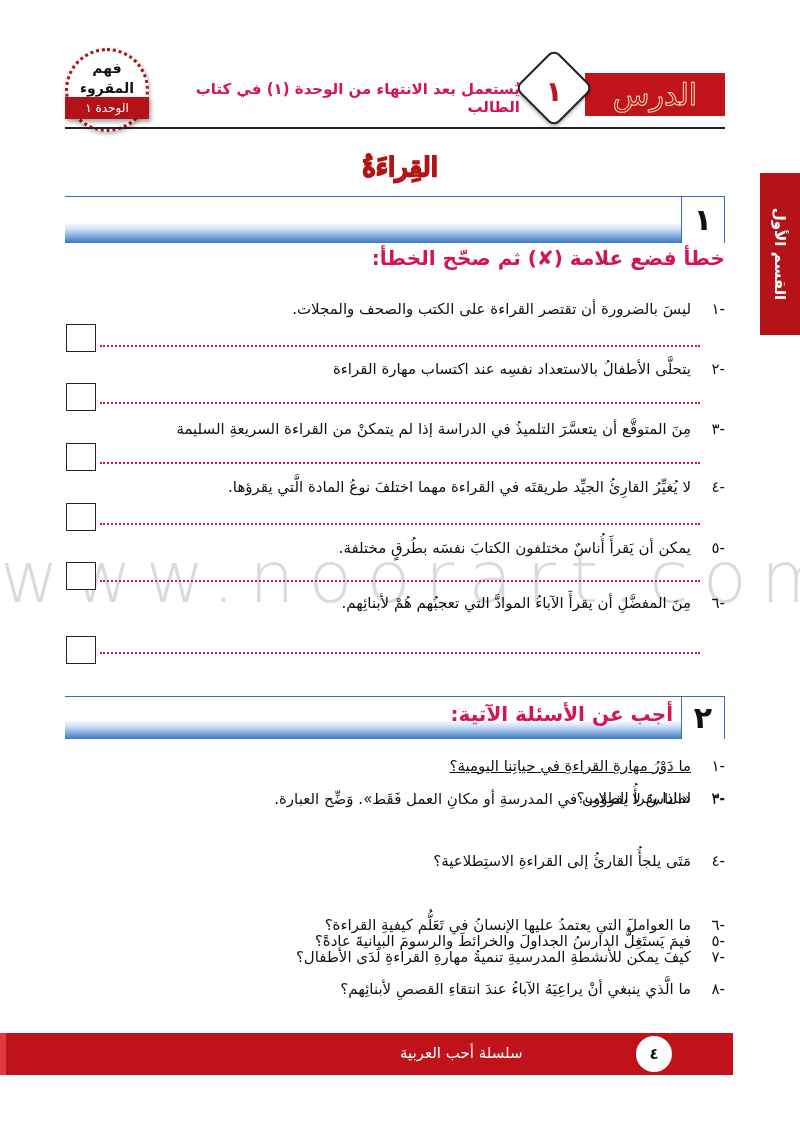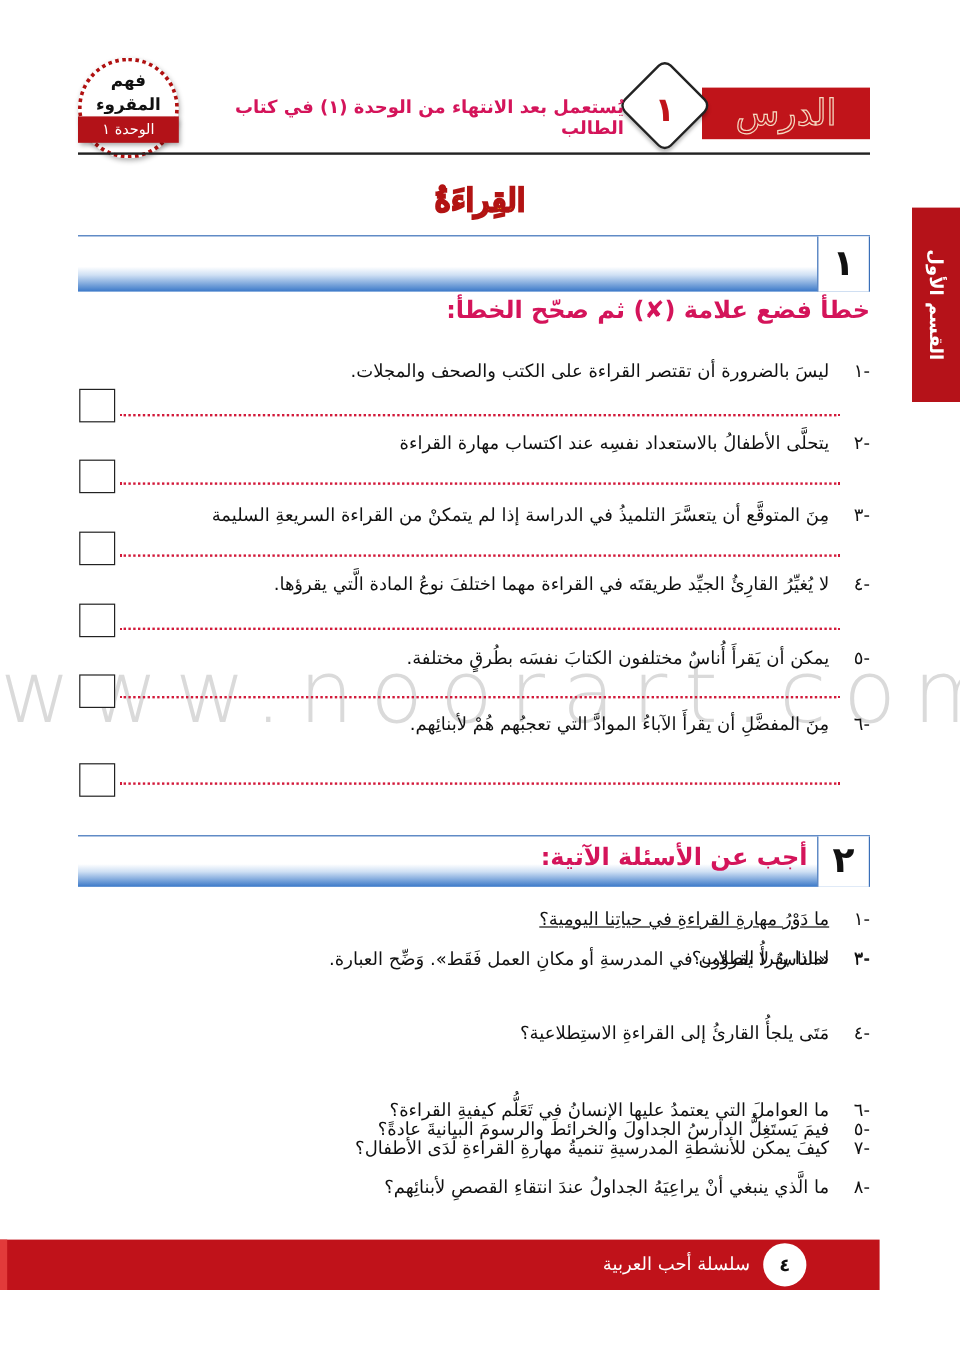"ما الَّذي ينبغي أنْ يراعِيَهُ" span { text: الجداولُ -> الآباءُ }
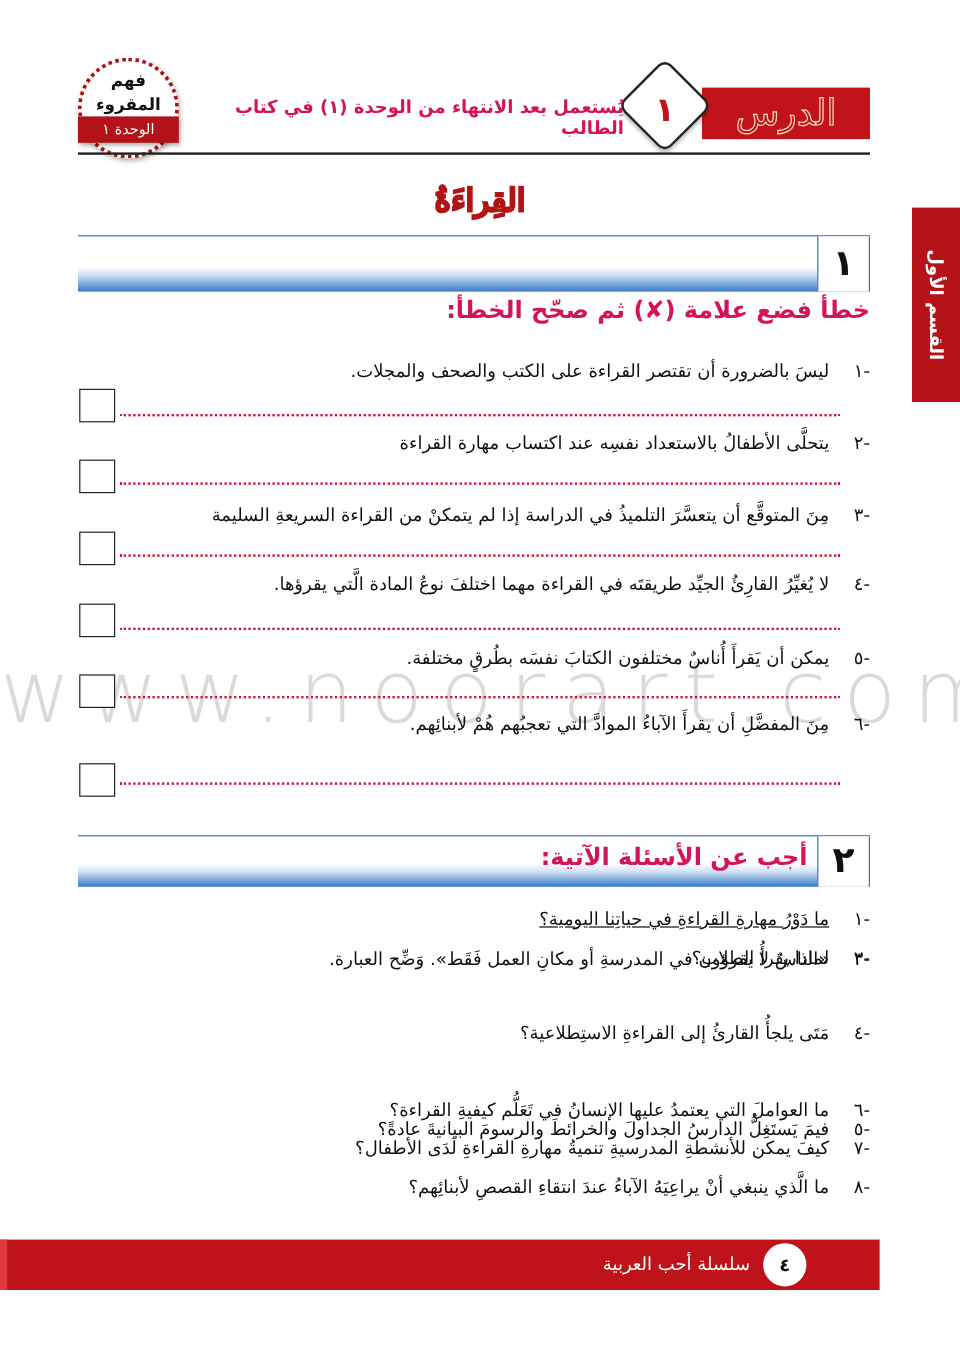"سلسلة أحب العربية" .footer-text { text-align: right -> left }
